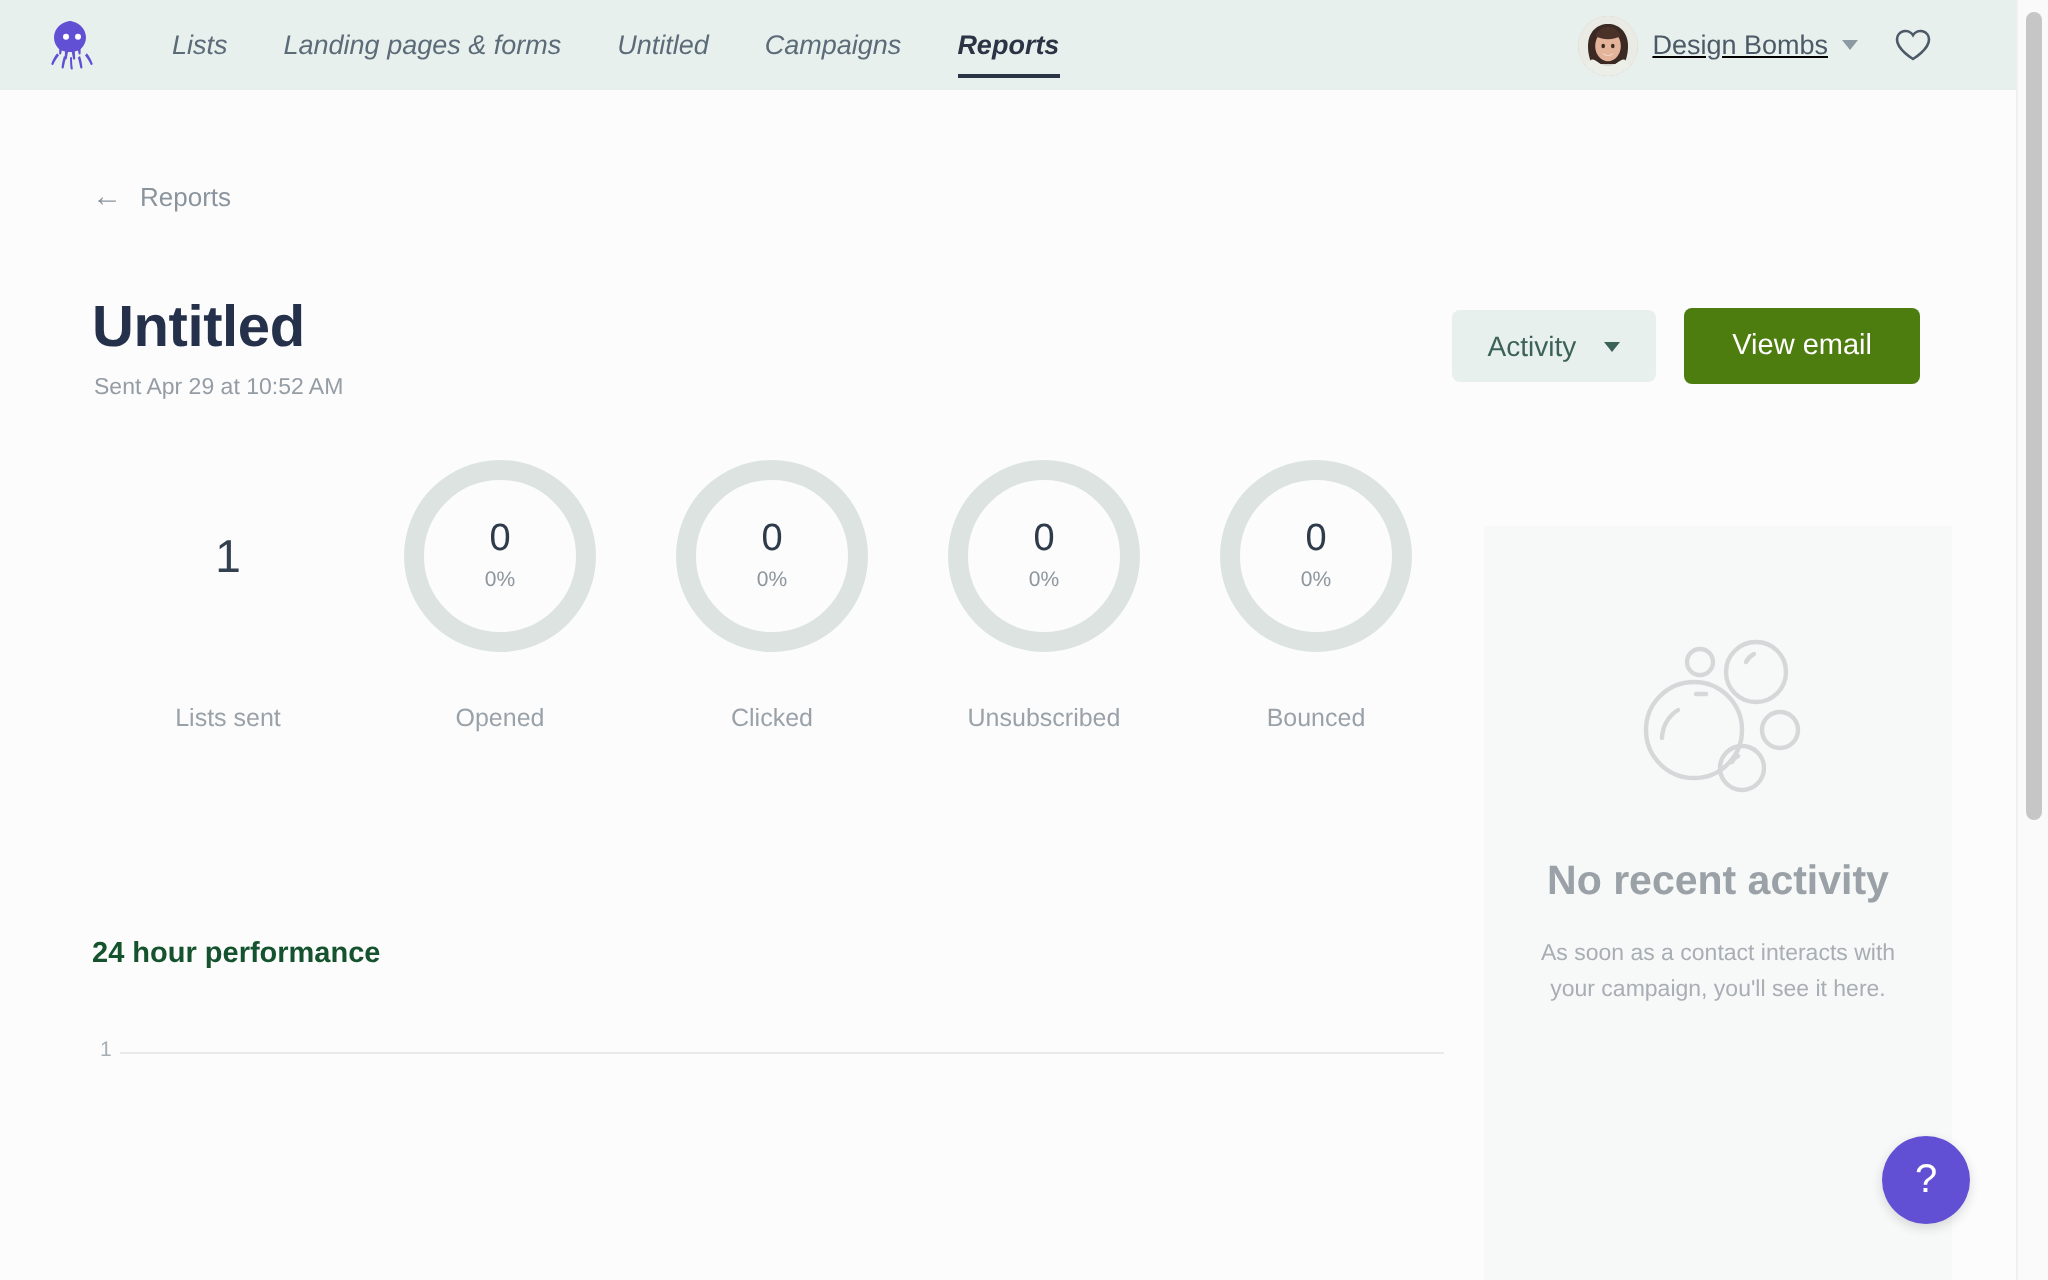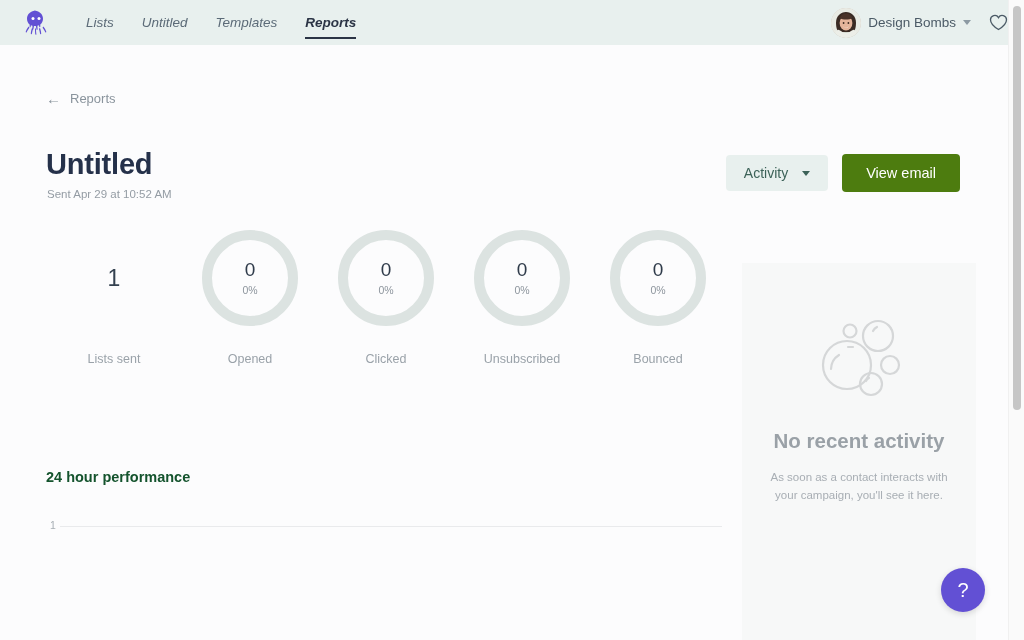"Landing pages & forms" div.nav-item { html: none -> <div> <span>Landing pages &amp; forms</span> </div> }
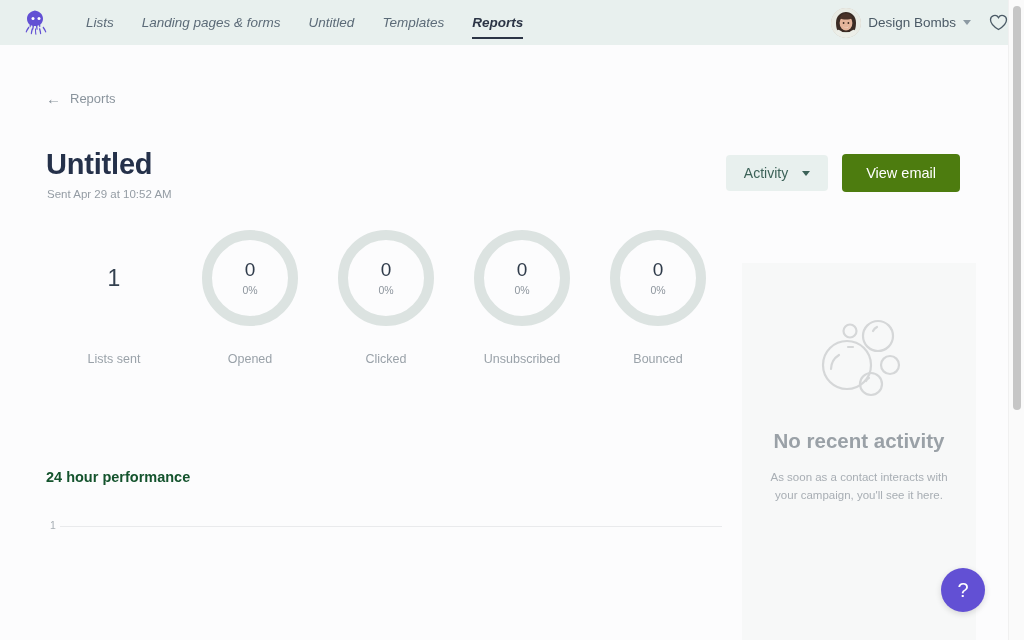"Templates" span { text: Templates -> Campaigns }
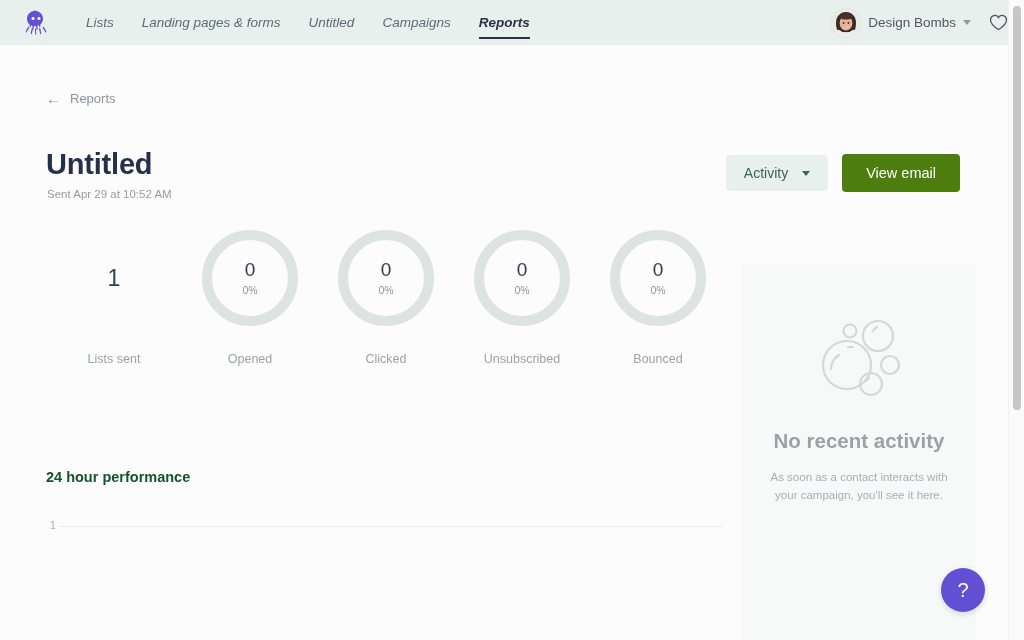"Design Bombs" .nav-right { padding-right: none -> 42px; text-decoration: none -> underline }
